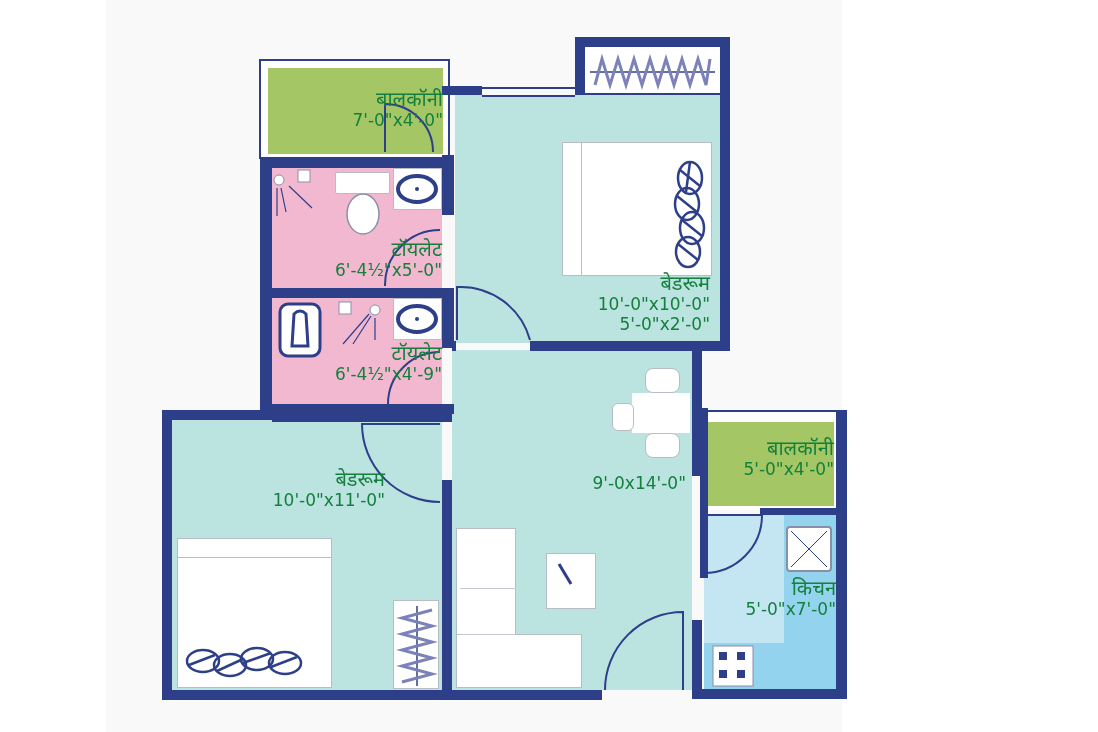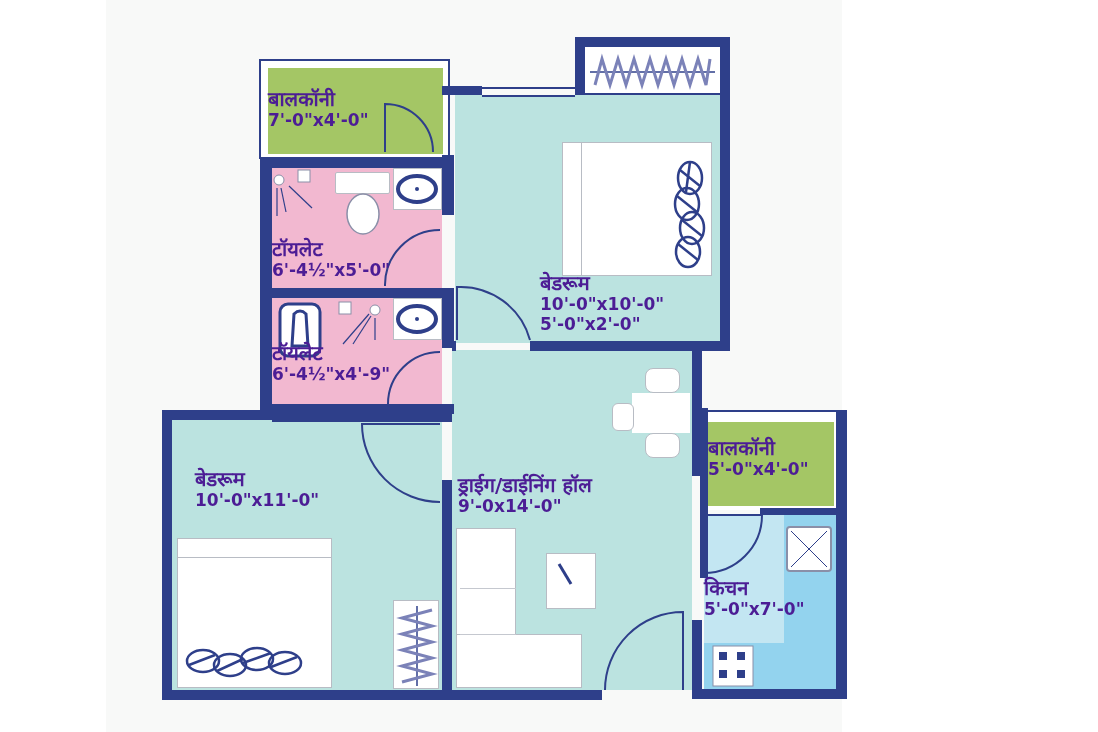"बालकॉनी" .label { color: #4c1d95 -> #15803d; font-weight: bold -> normal; text-align: left -> right }
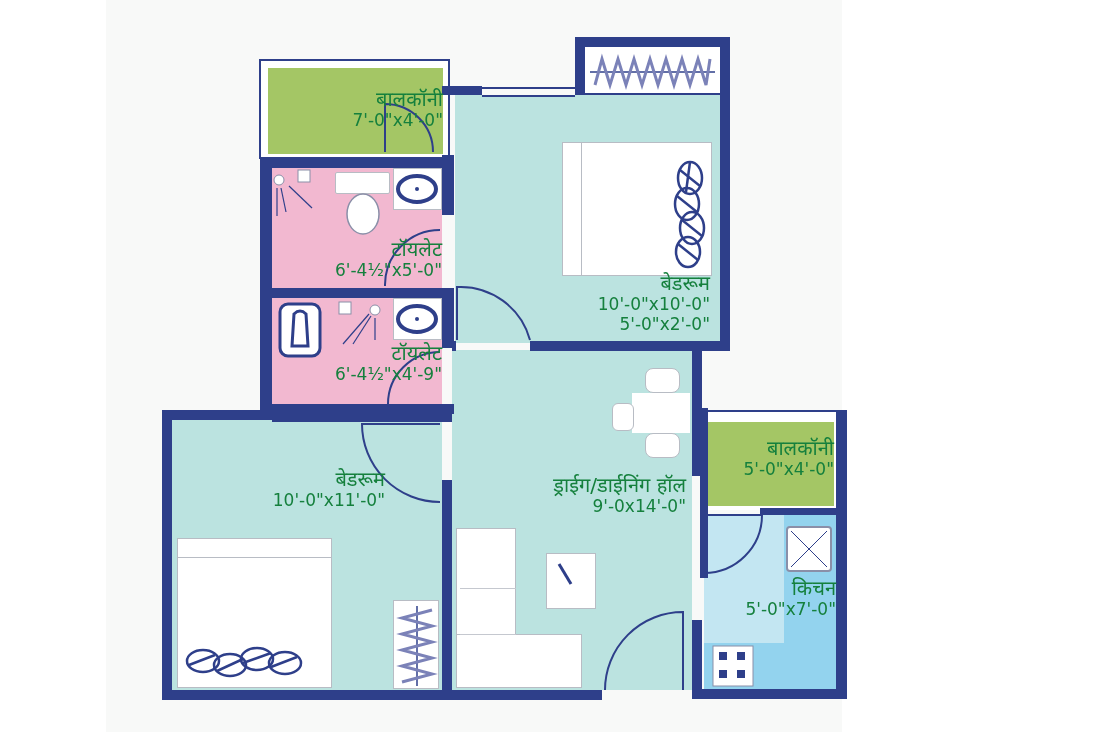"ड्राईग/डाईनिंग हॉल" span.name { html: <span>ड्राईग/डाईनिंग हॉल</span> -> none }
